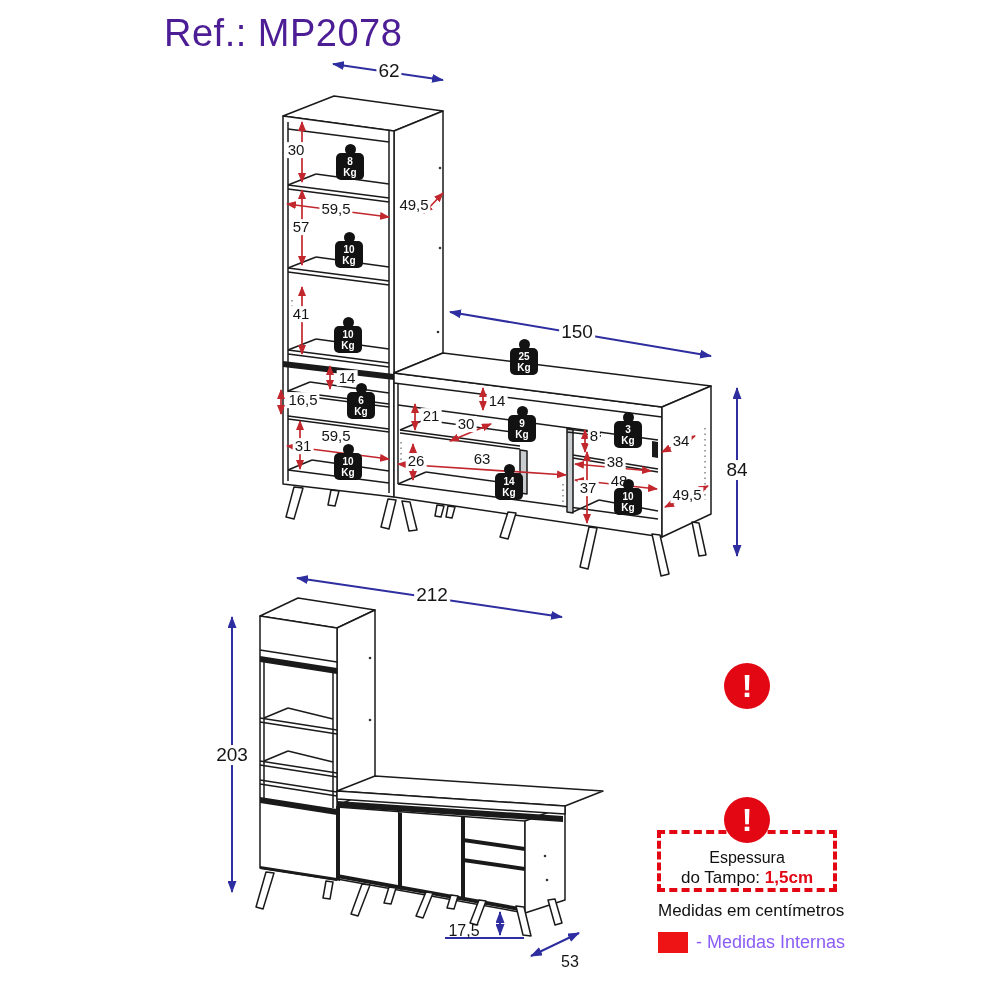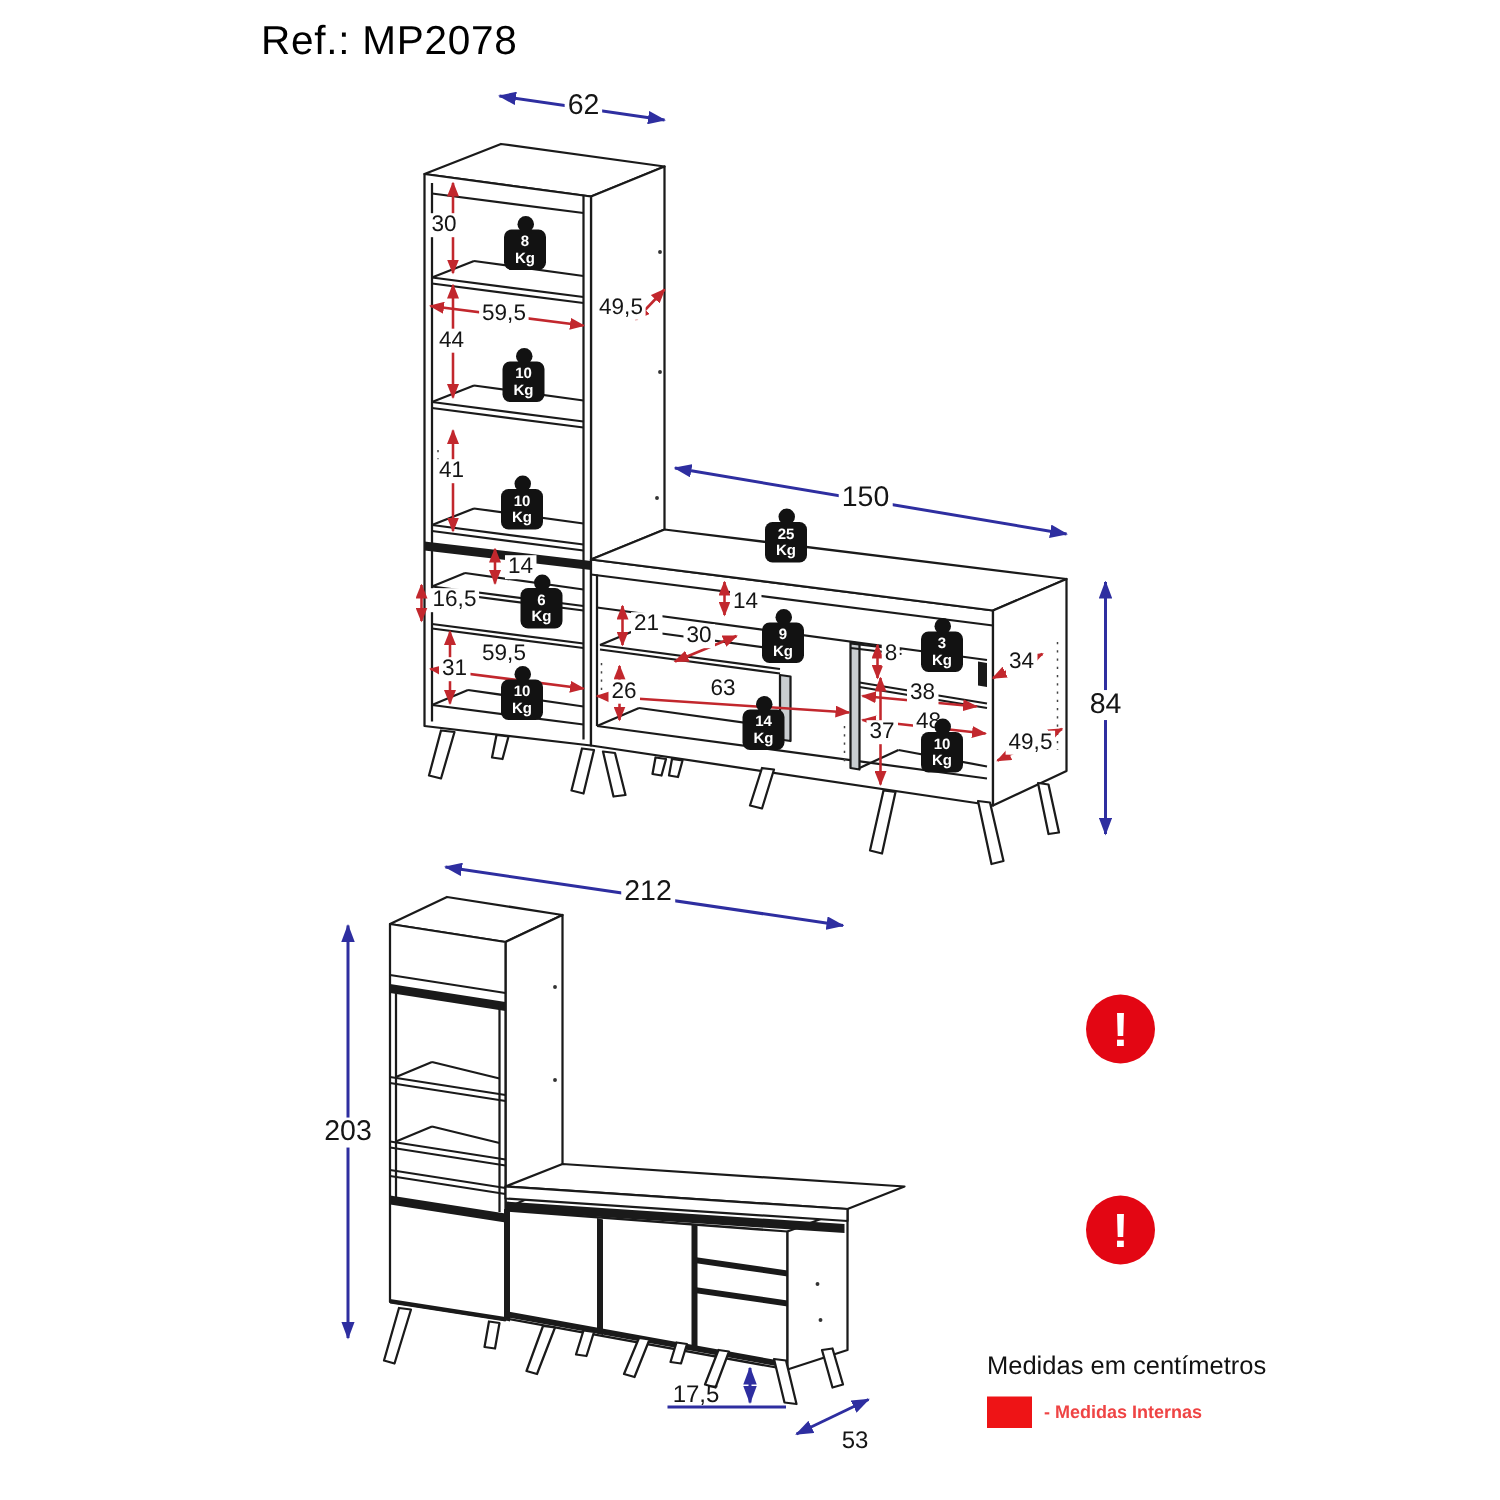"Ref.: MP2078" .title { color: #000000 -> #4c1d95; font-size: 27px -> 38px; left: 174px -> 164px }
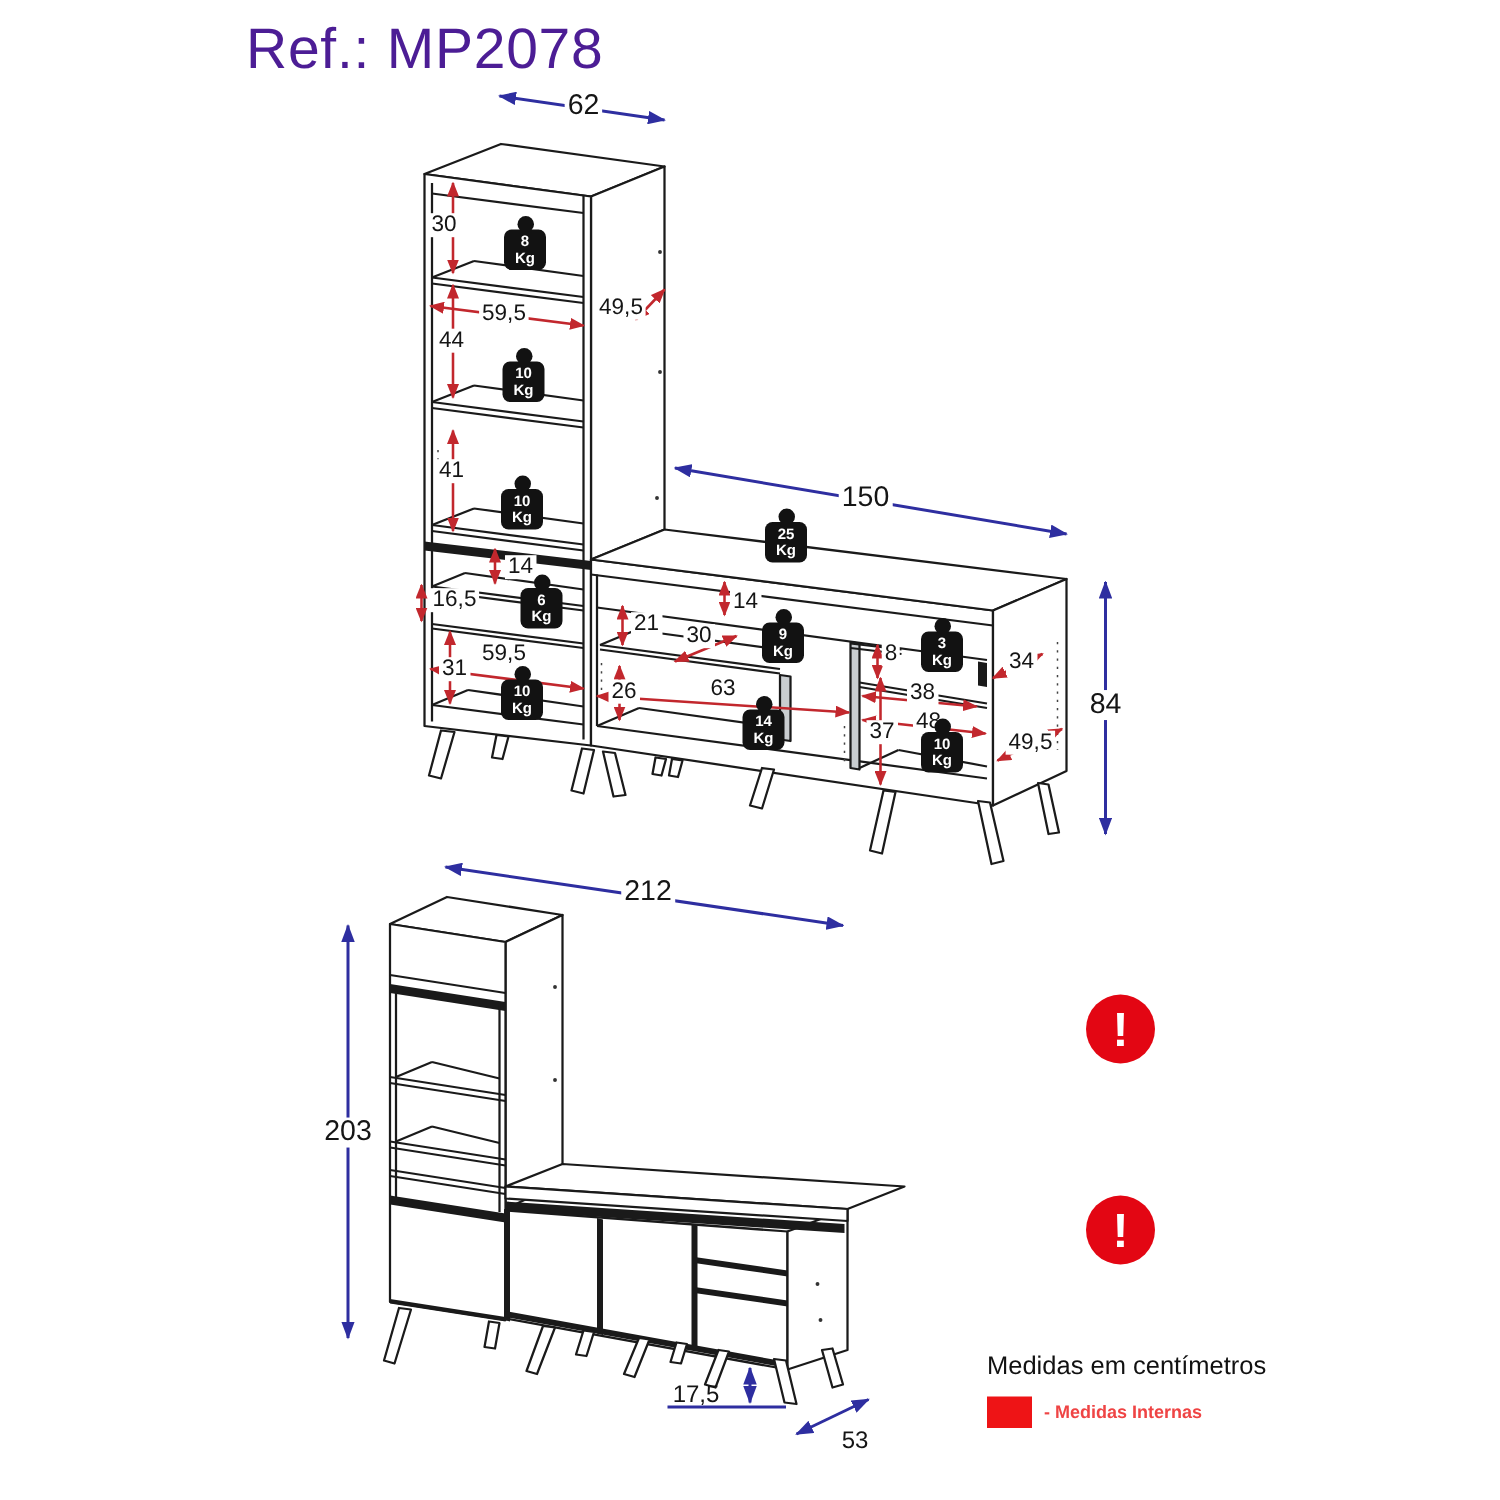"44" div.dim { text: 44 -> 57 }
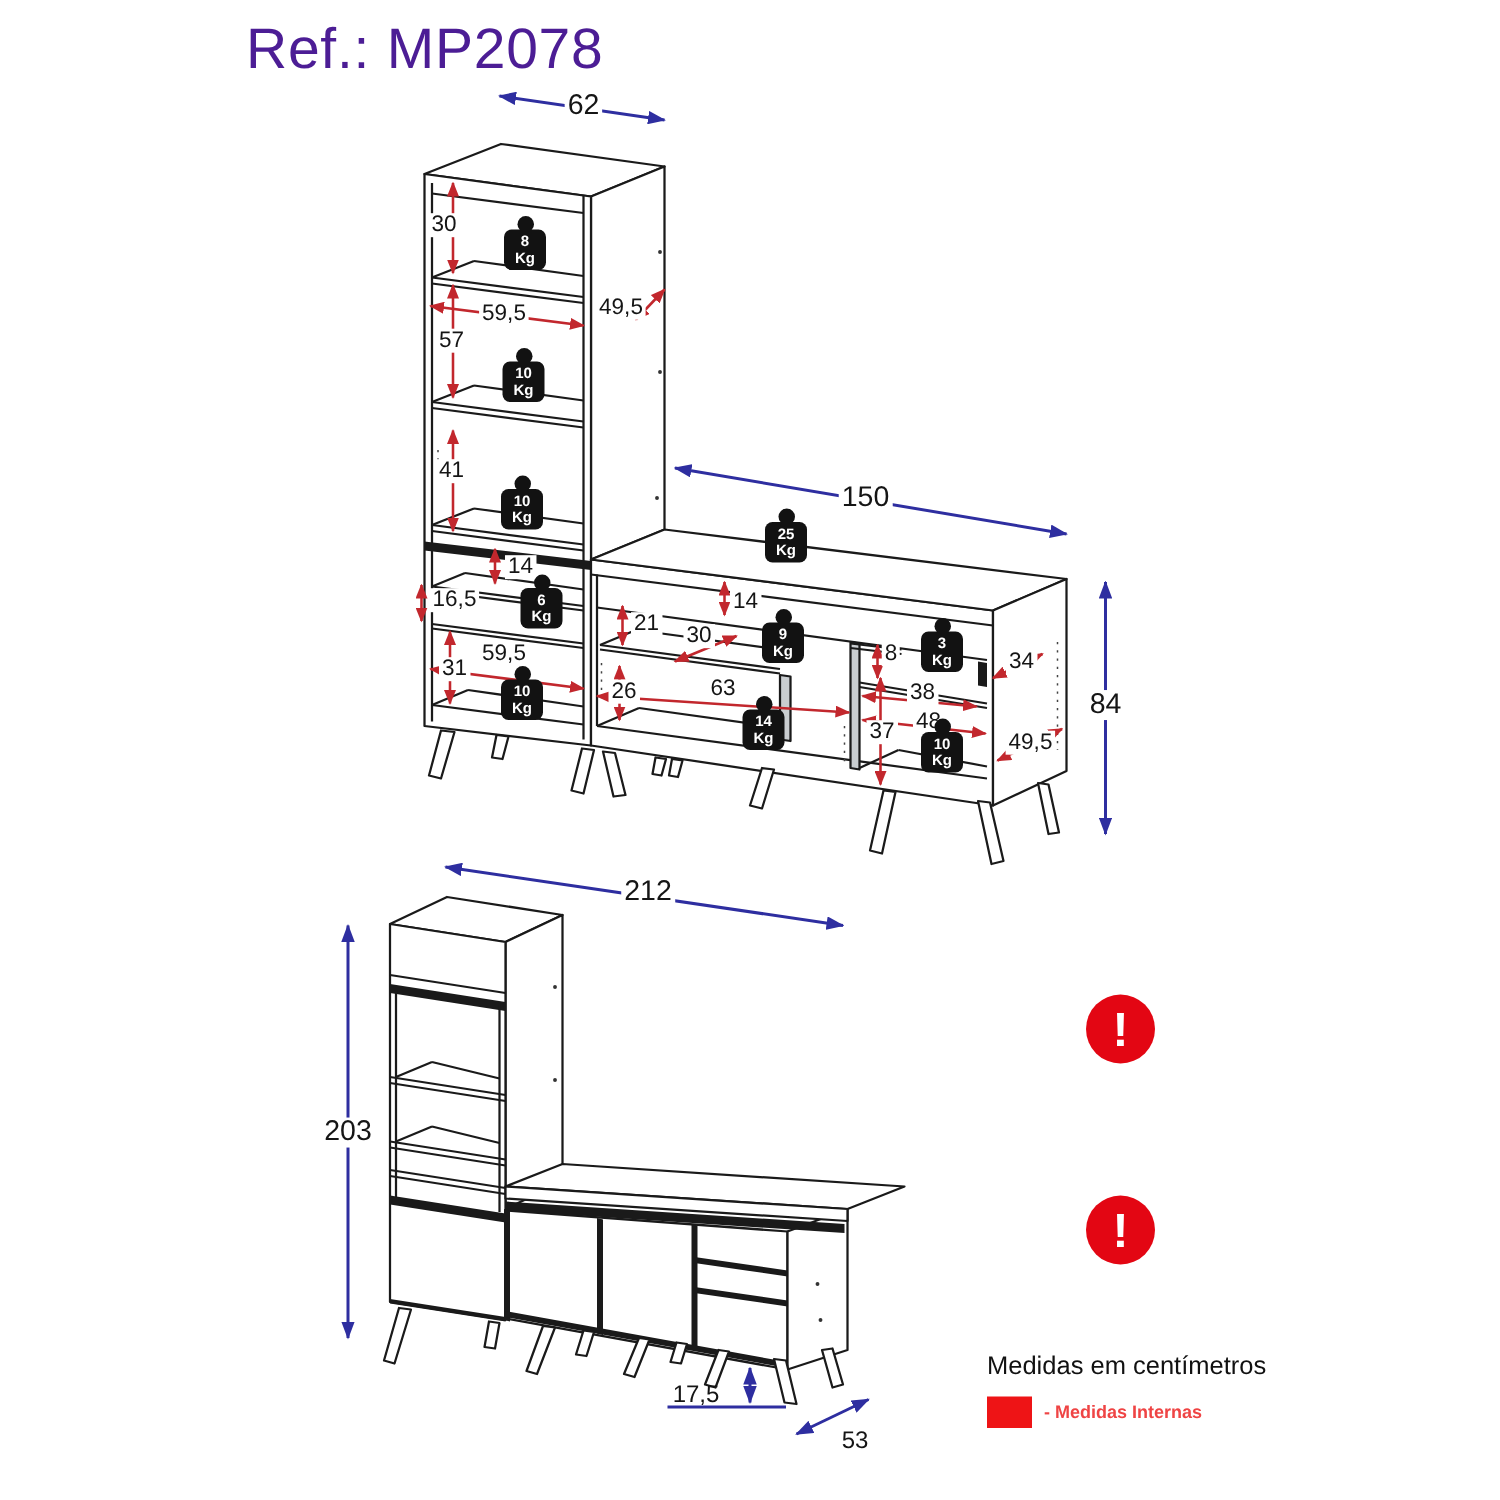"Espessura" div.alert-box { html: none -> <div> <div>Espessura</div> <div><span>do Tampo: </span><span>1,5cm</span></div> </div> }
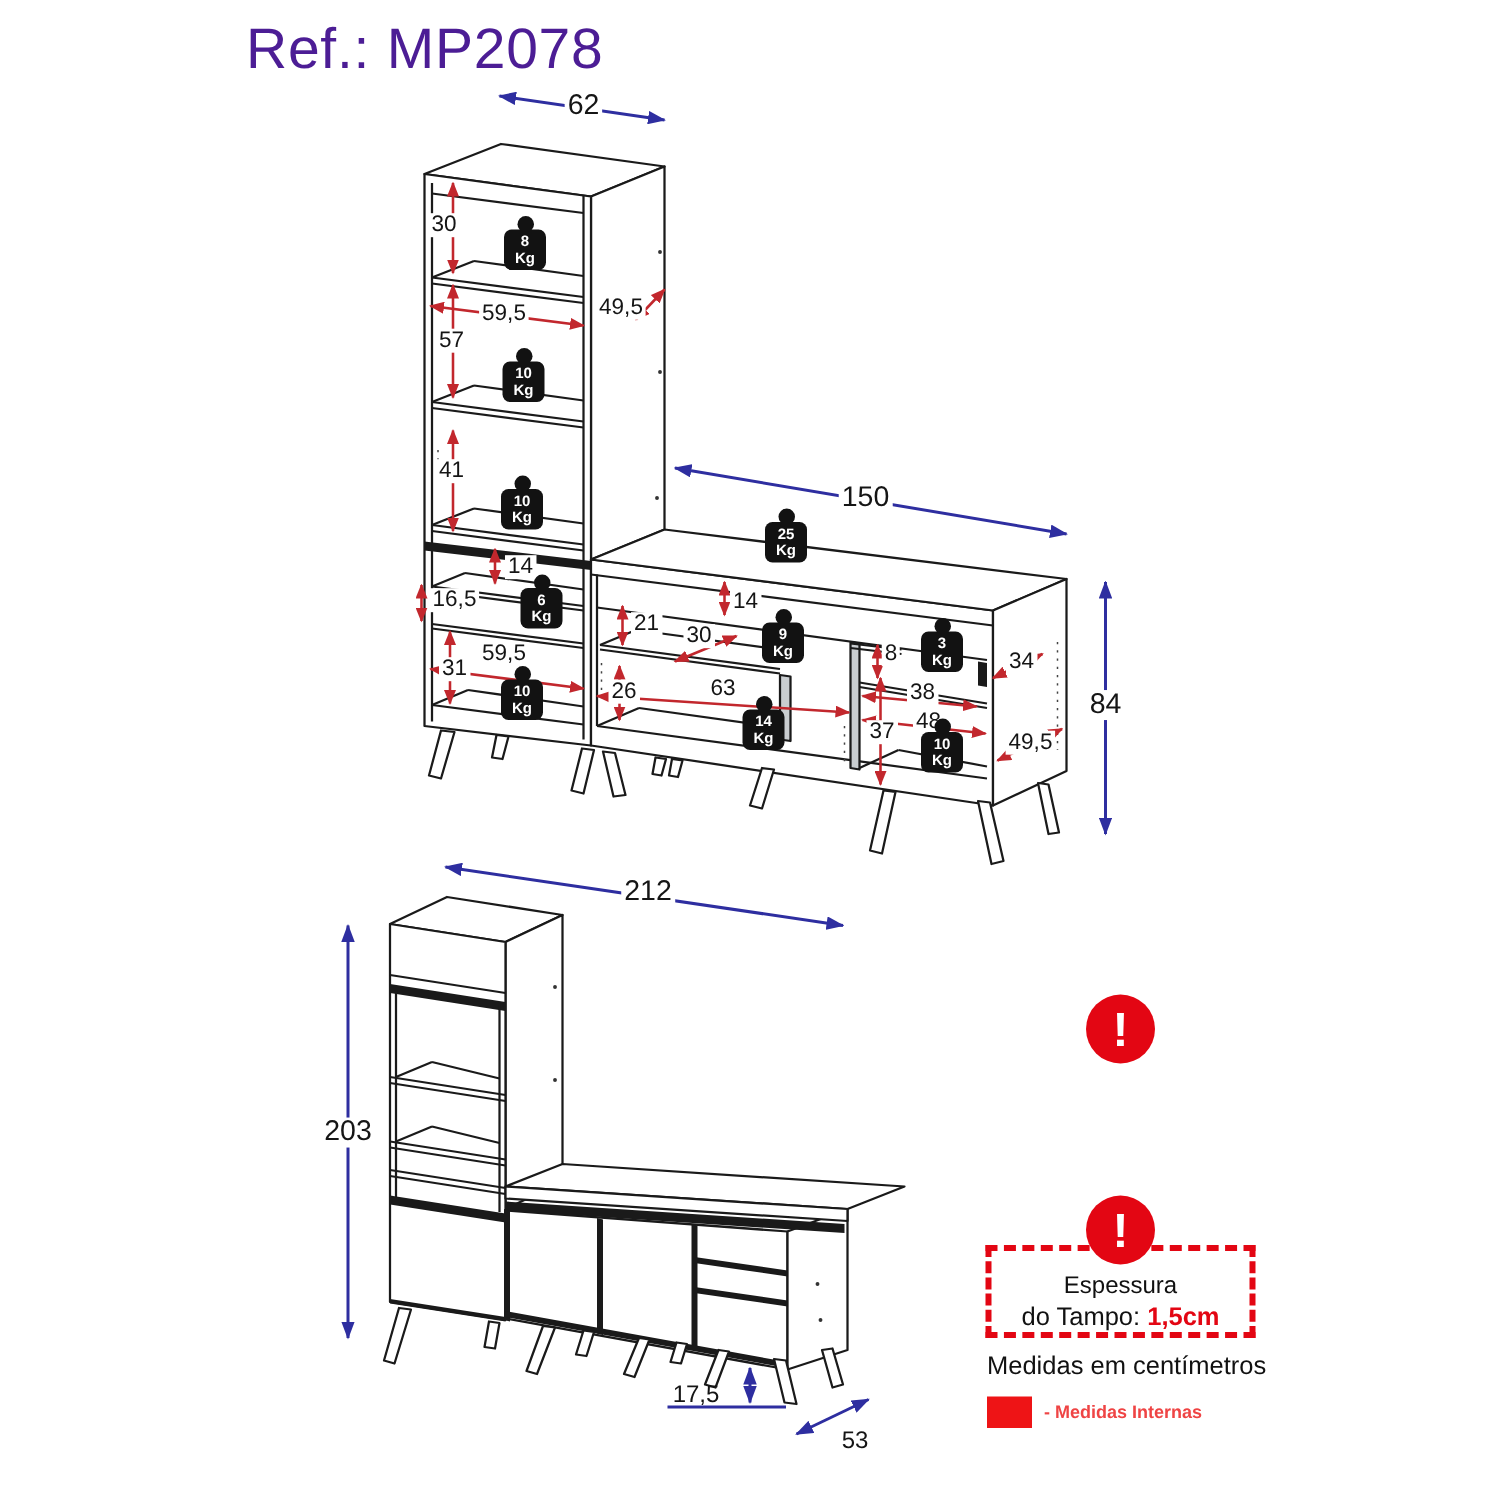"- Medidas Internas" .legend-row { color: #ef4444 -> #8b5cf6; font-size: 12px -> 18px; font-weight: bold -> none }
